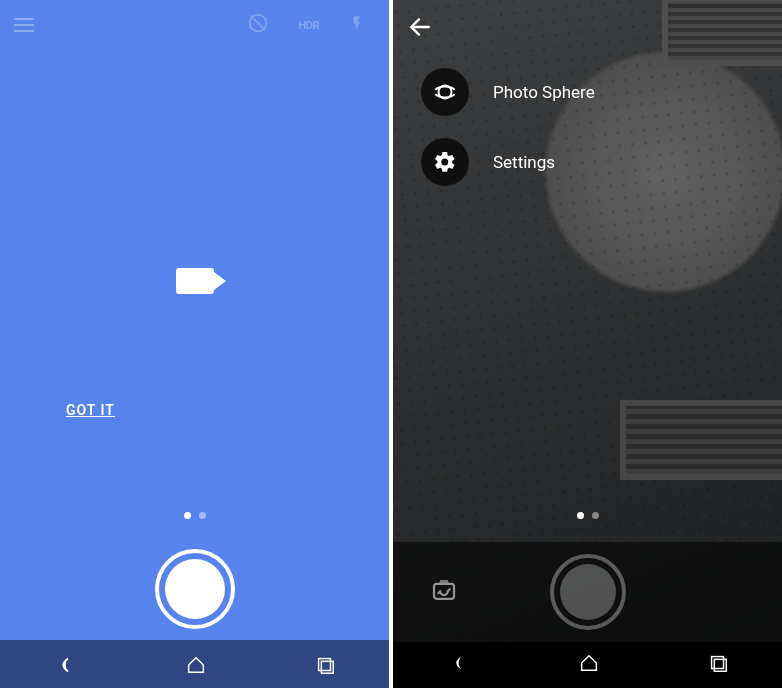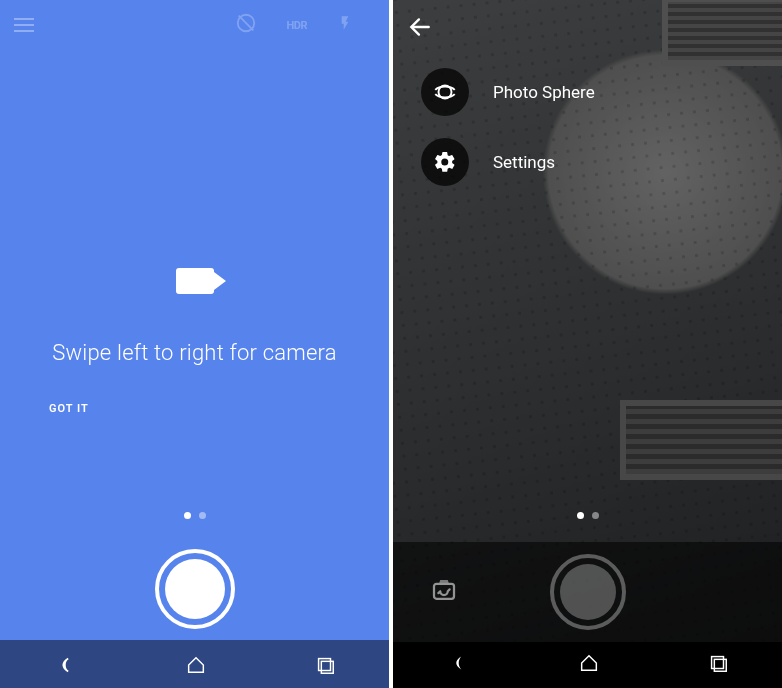"HDR" .top-icons { right: 36px -> 24px }
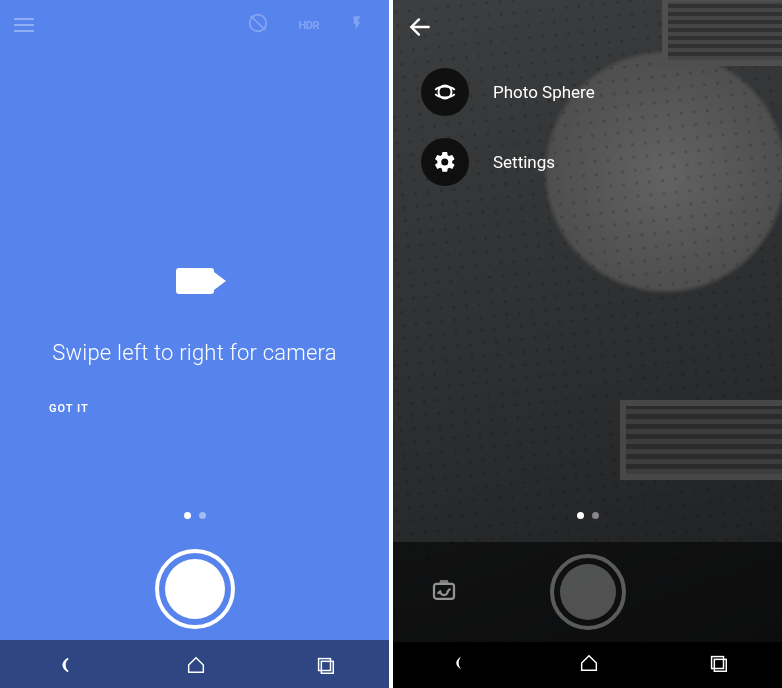"Swipe left to right for" div.swipe-text { html: <div>Swipe left to right for camera</div> -> none }
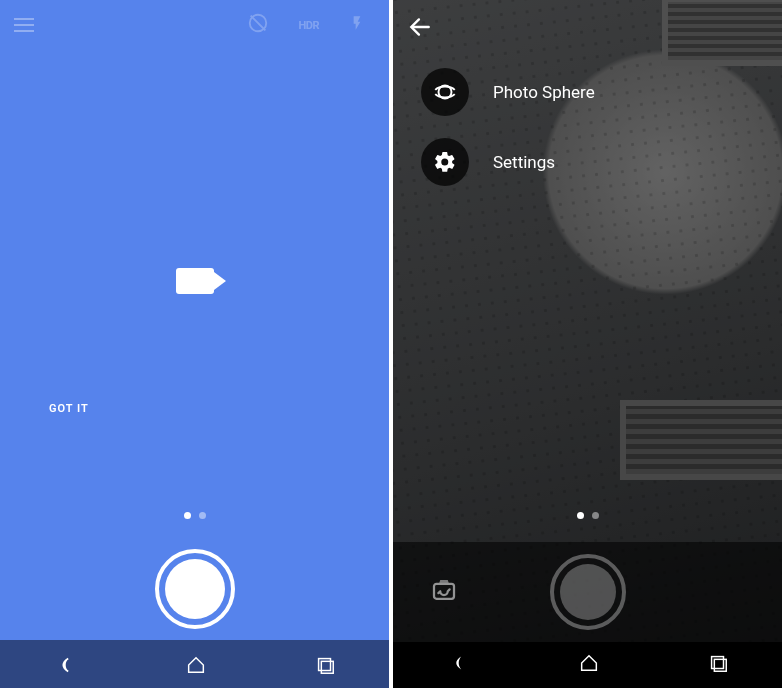"GOT IT" .got-it { font-size: 11px -> 14px; left: 49px -> 66px; text-decoration: none -> underline }
